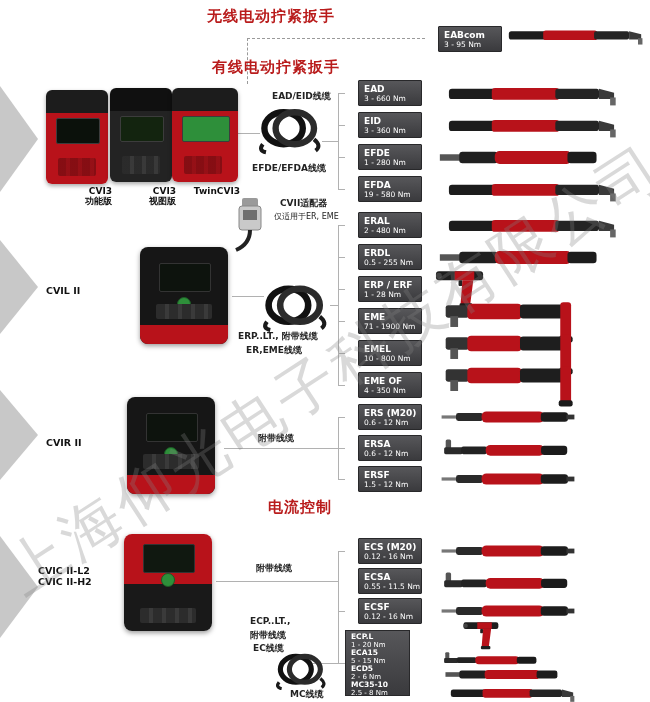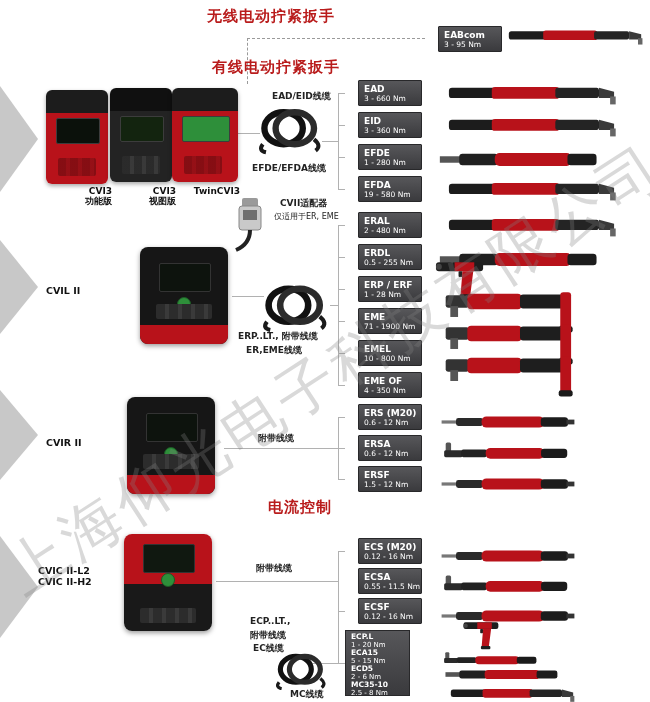"EAD" .tool-row { align-items: flex-end -> center }
